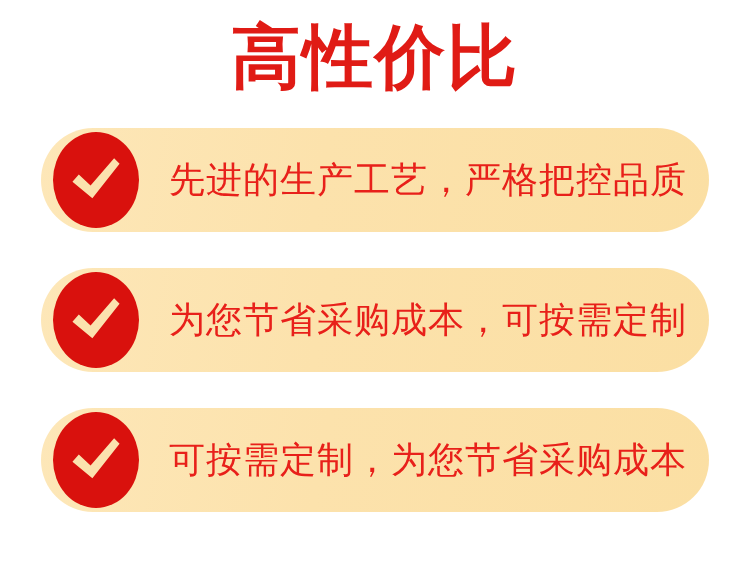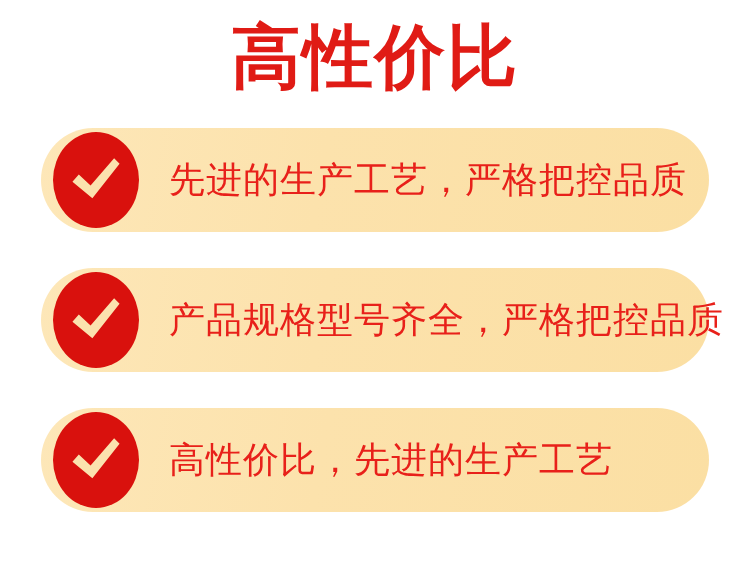"产品规格型号齐全，严格把控品质" span.feature-text { text: 产品规格型号齐全，严格把控品质 -> 为您节省采购成本，可按需定制 }
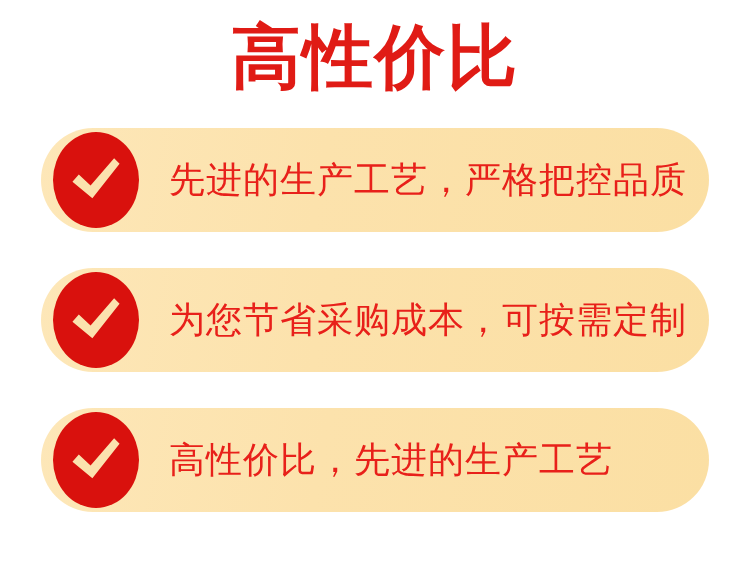"高性价比，先进的生产工艺" span.feature-text { text: 高性价比，先进的生产工艺 -> 可按需定制，为您节省采购成本 }
